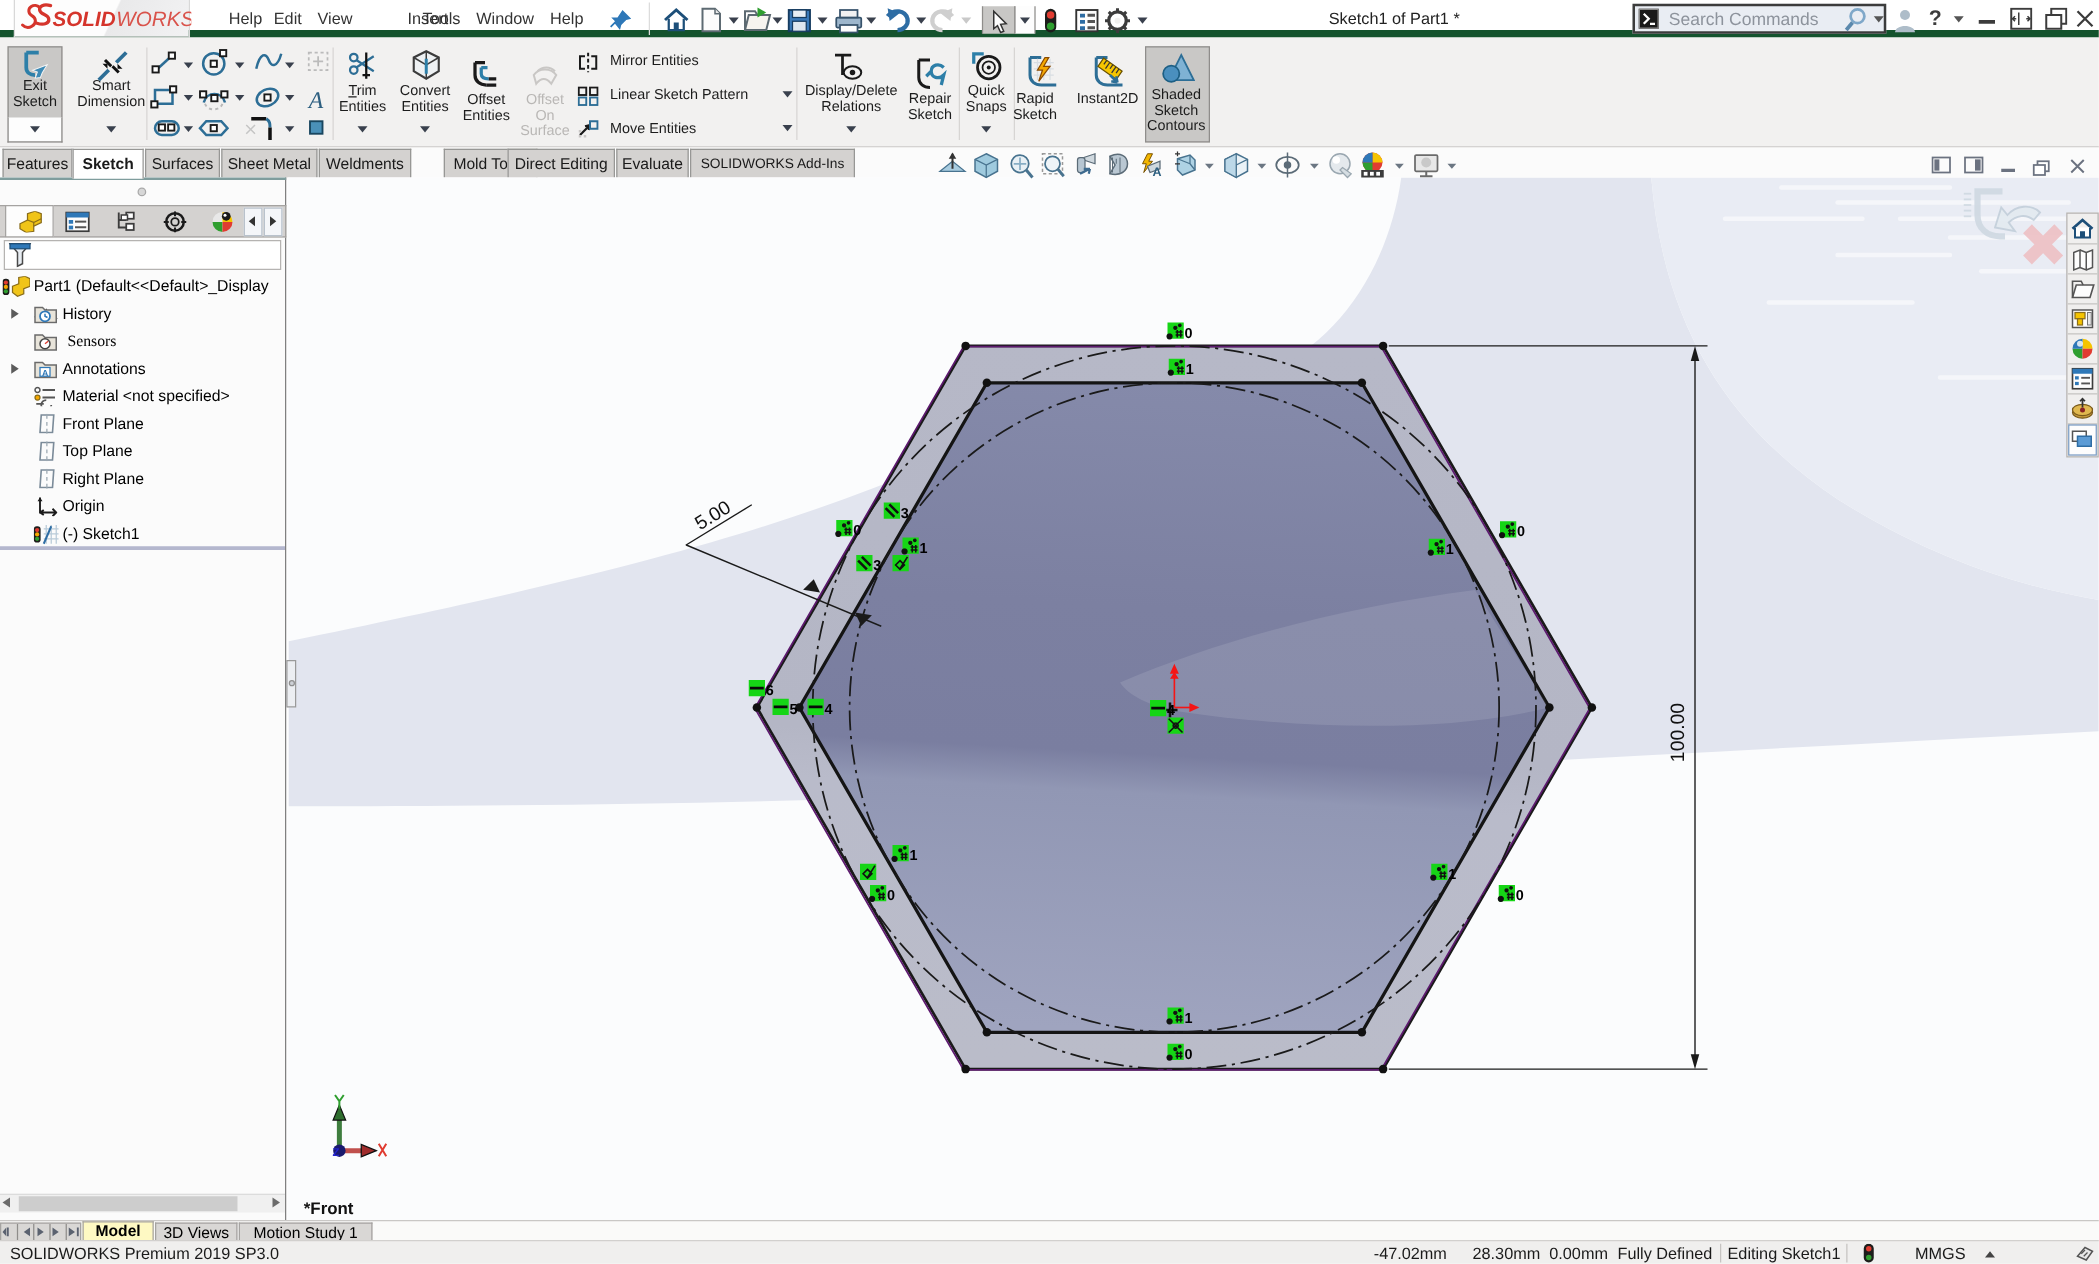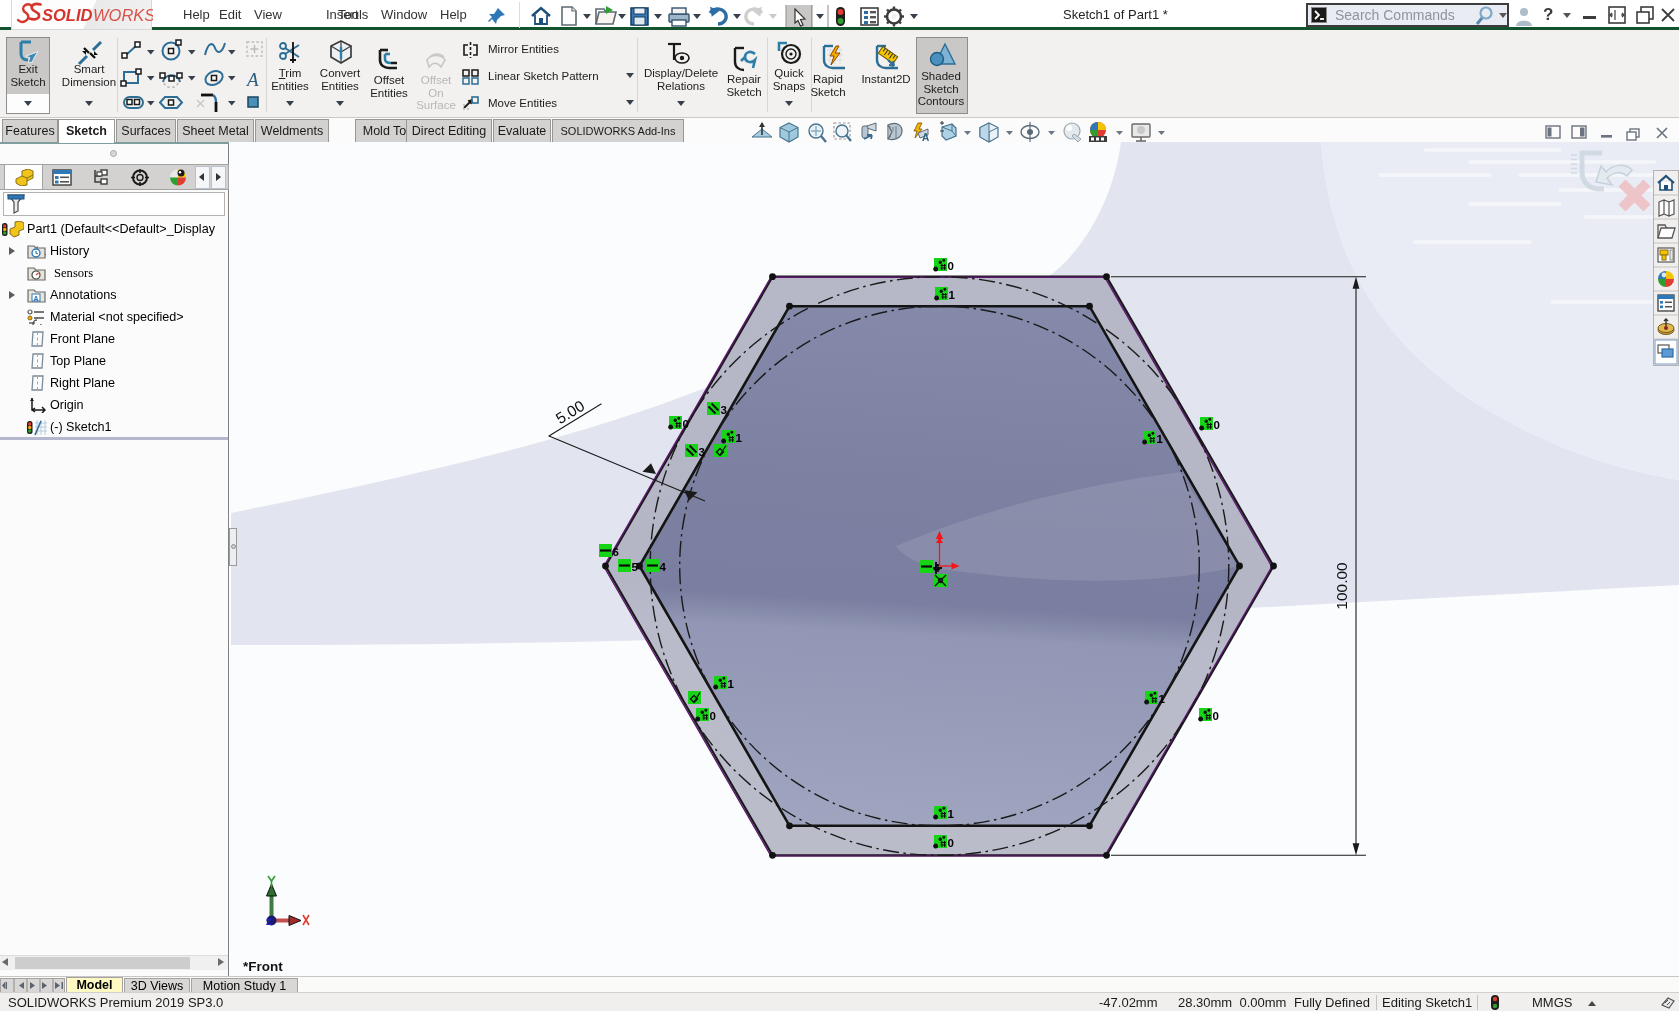"SOLID" #titlebar { border-bottom: 3px solid #14532d -> 6px solid #14532d }
